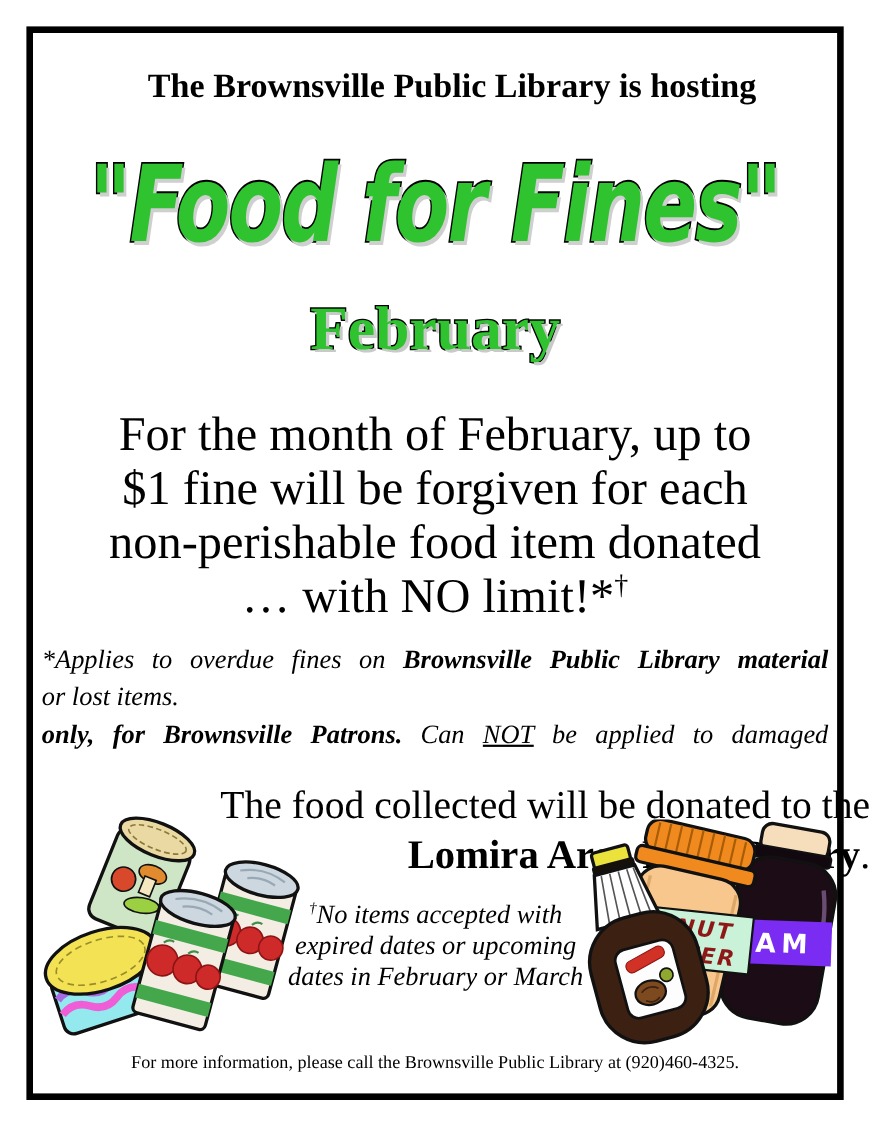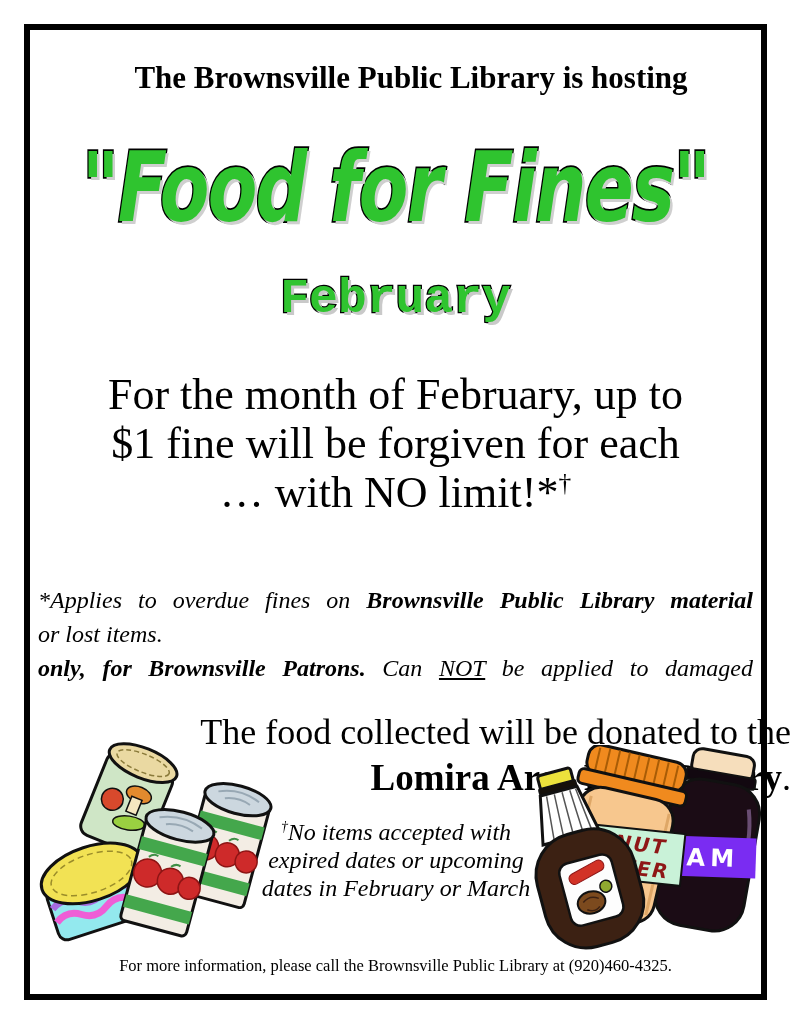"February" .sub-title { font-family: Liberation Mono, monospace -> Liberation Serif, serif; font-size: 48px -> 56px }
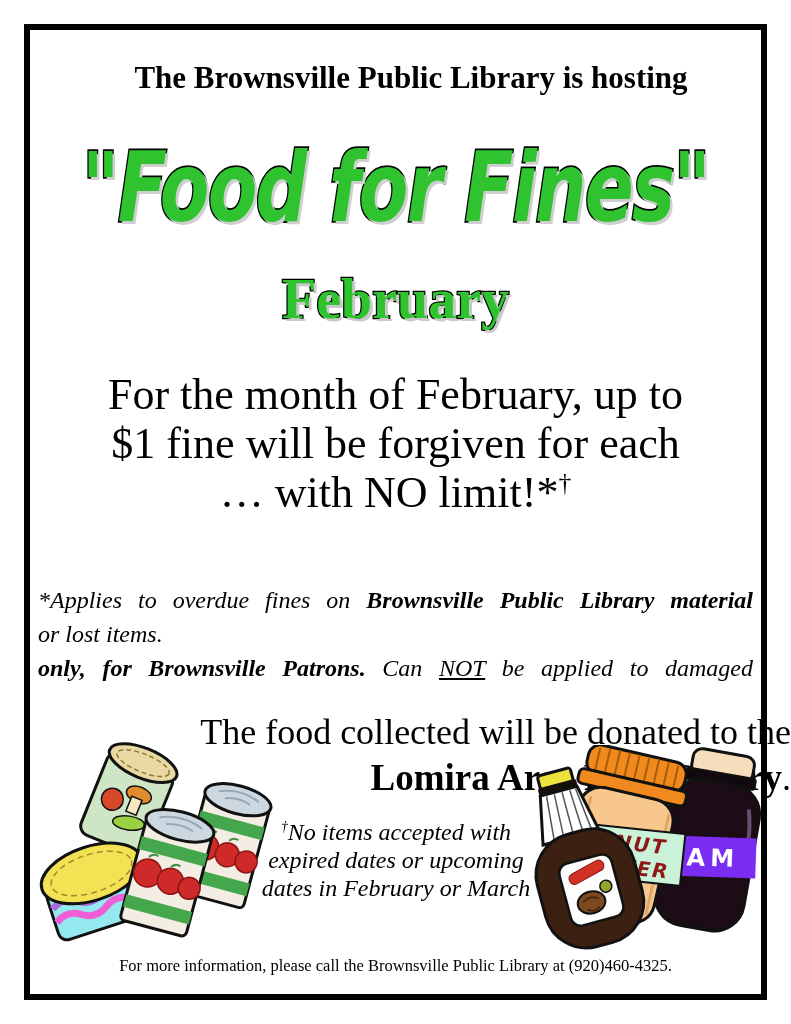"non-perishable food item donated" div { html: none -> <div>non-perishable food item donated</div> }
